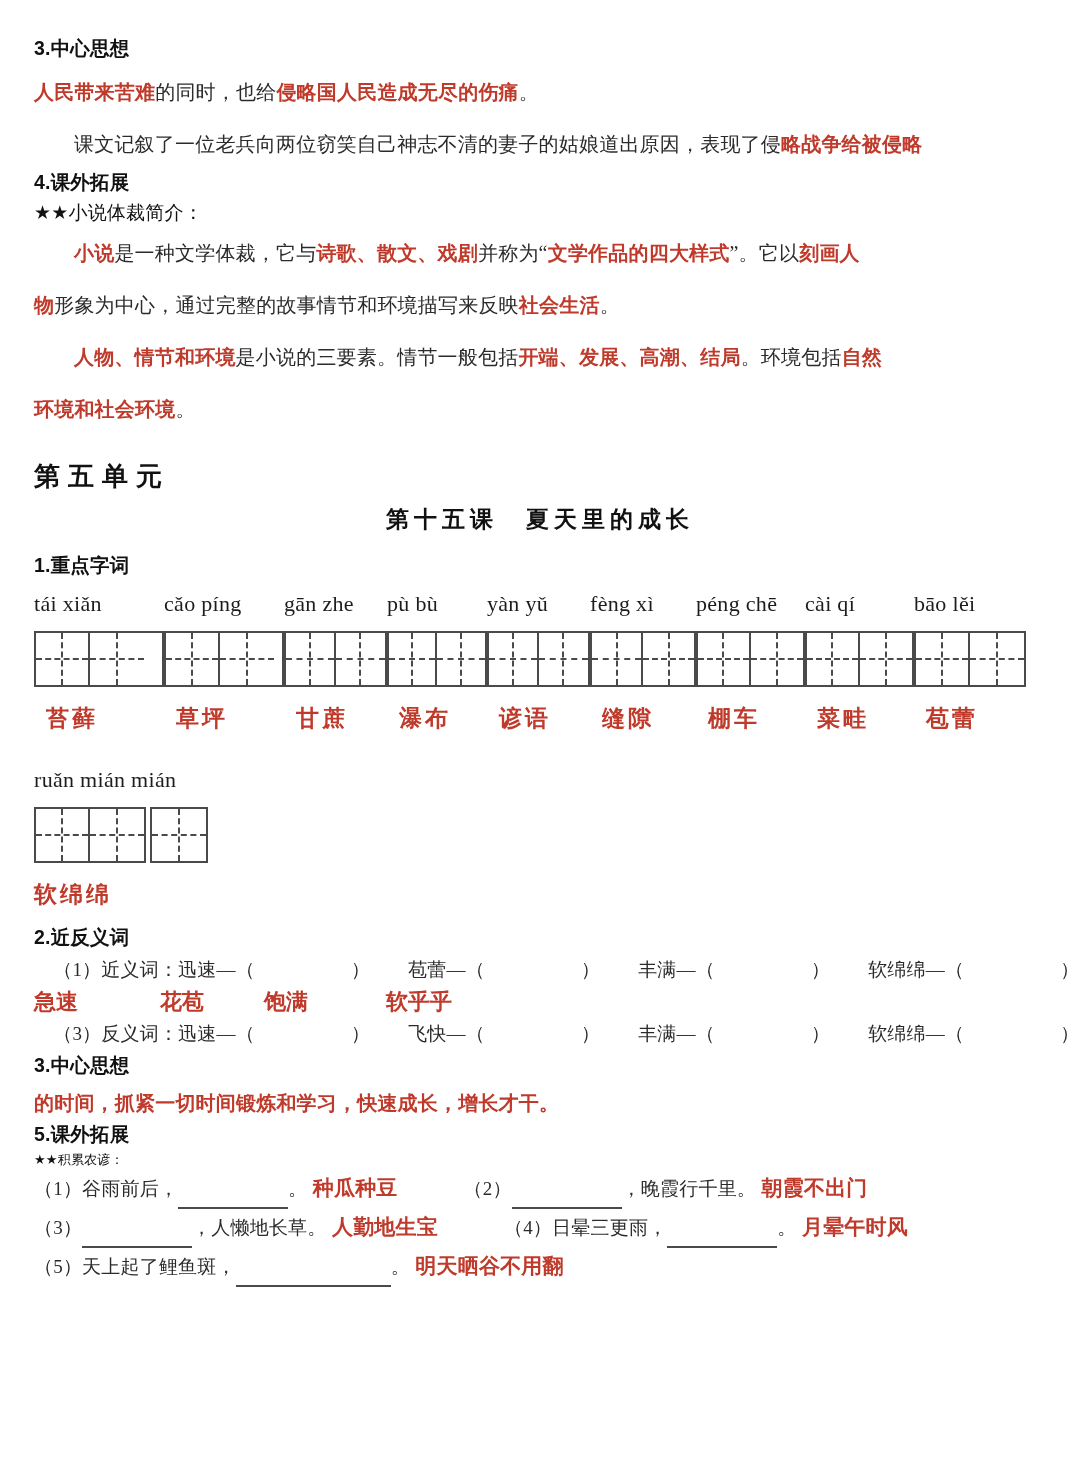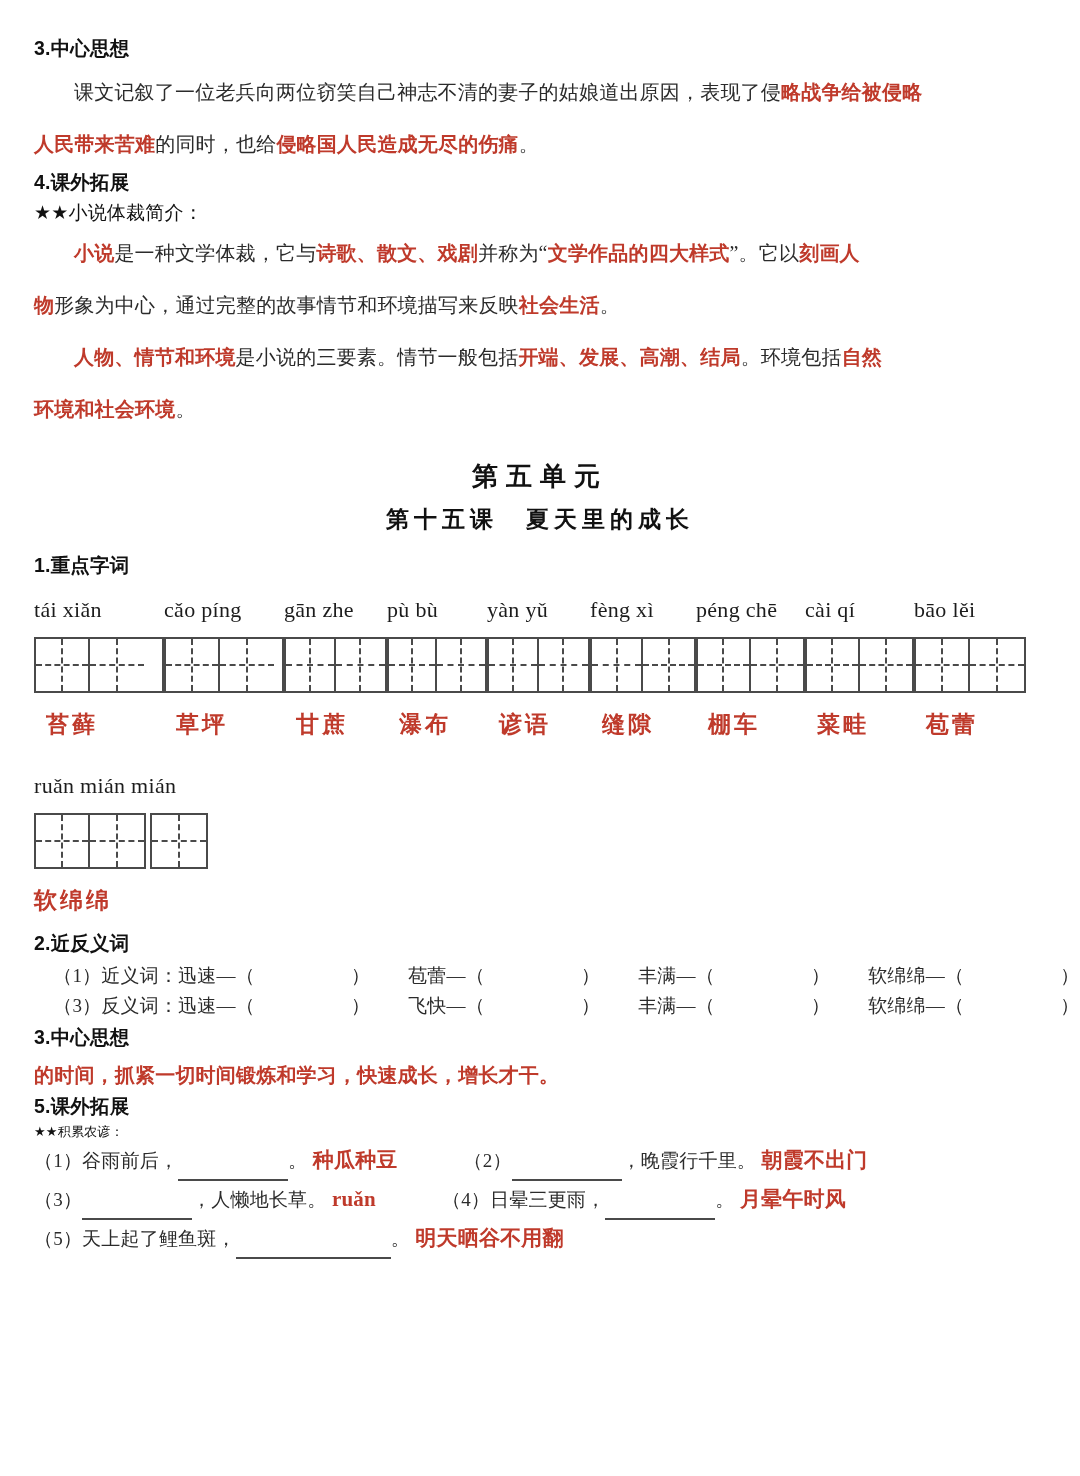"课文记叙了一位老兵向两位窃笑自己神志不清的妻子的姑娘道出原因，表现了侵略战争给被" p.para { order: before "人民带来苦难的同时，也给侵略国人民造成无尽的伤痛。" -> after "人民带来苦难的同时，也给侵略国人民造成无尽的伤痛。" }
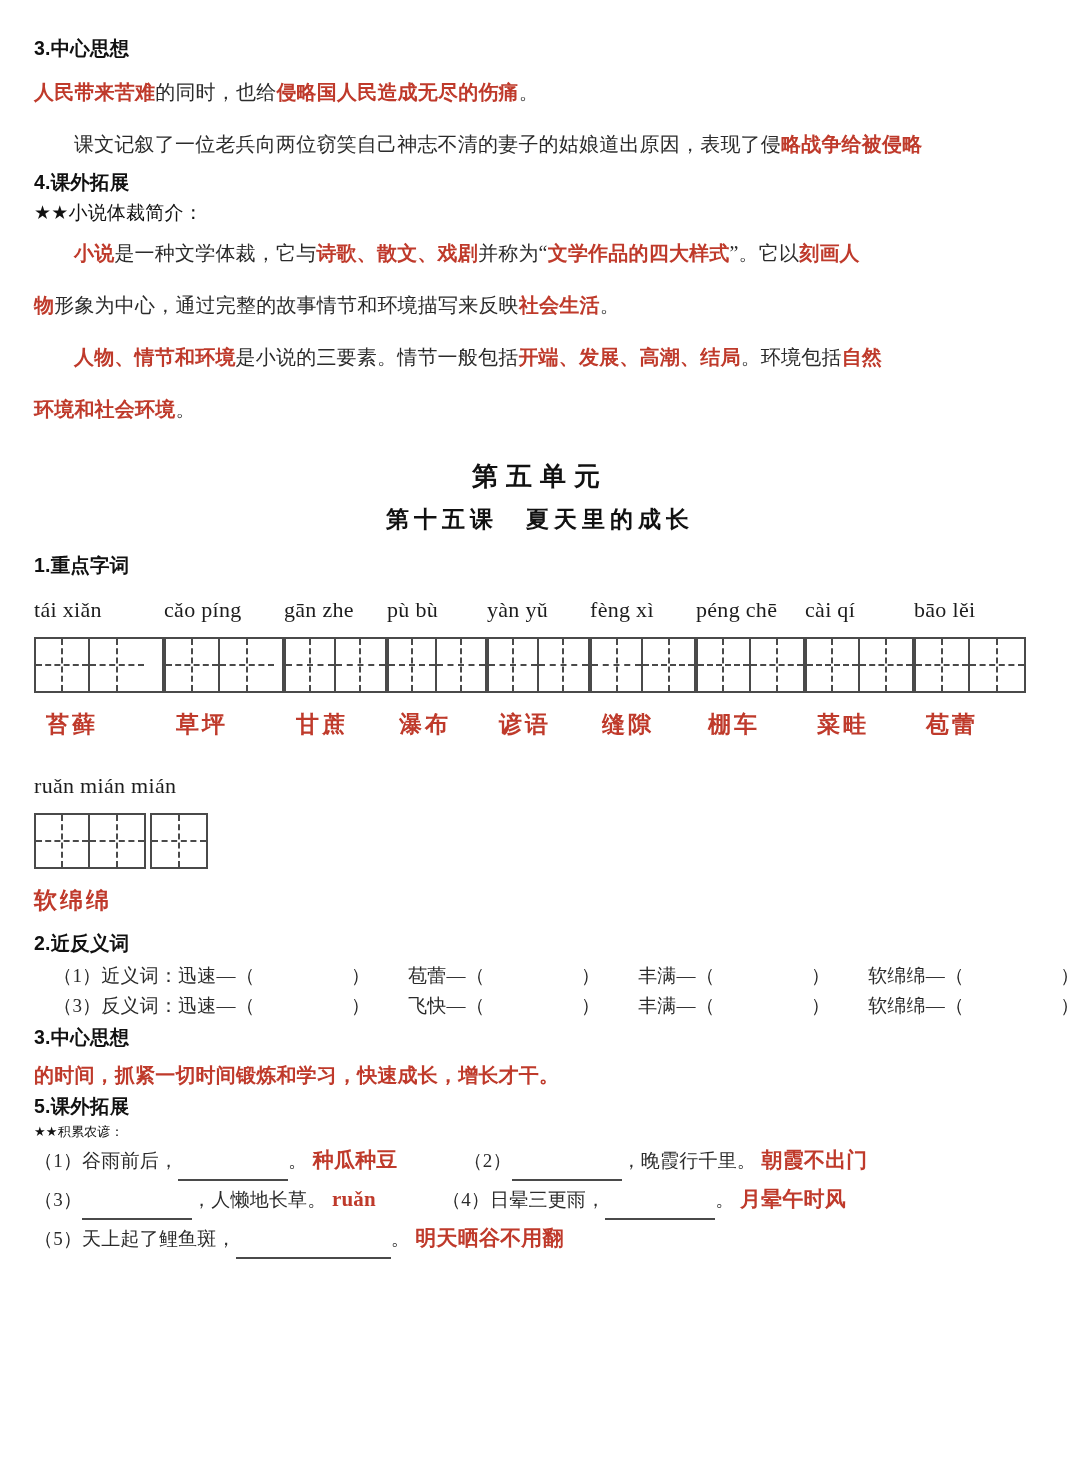"第五单元" .unit-title { text-align: center -> none }
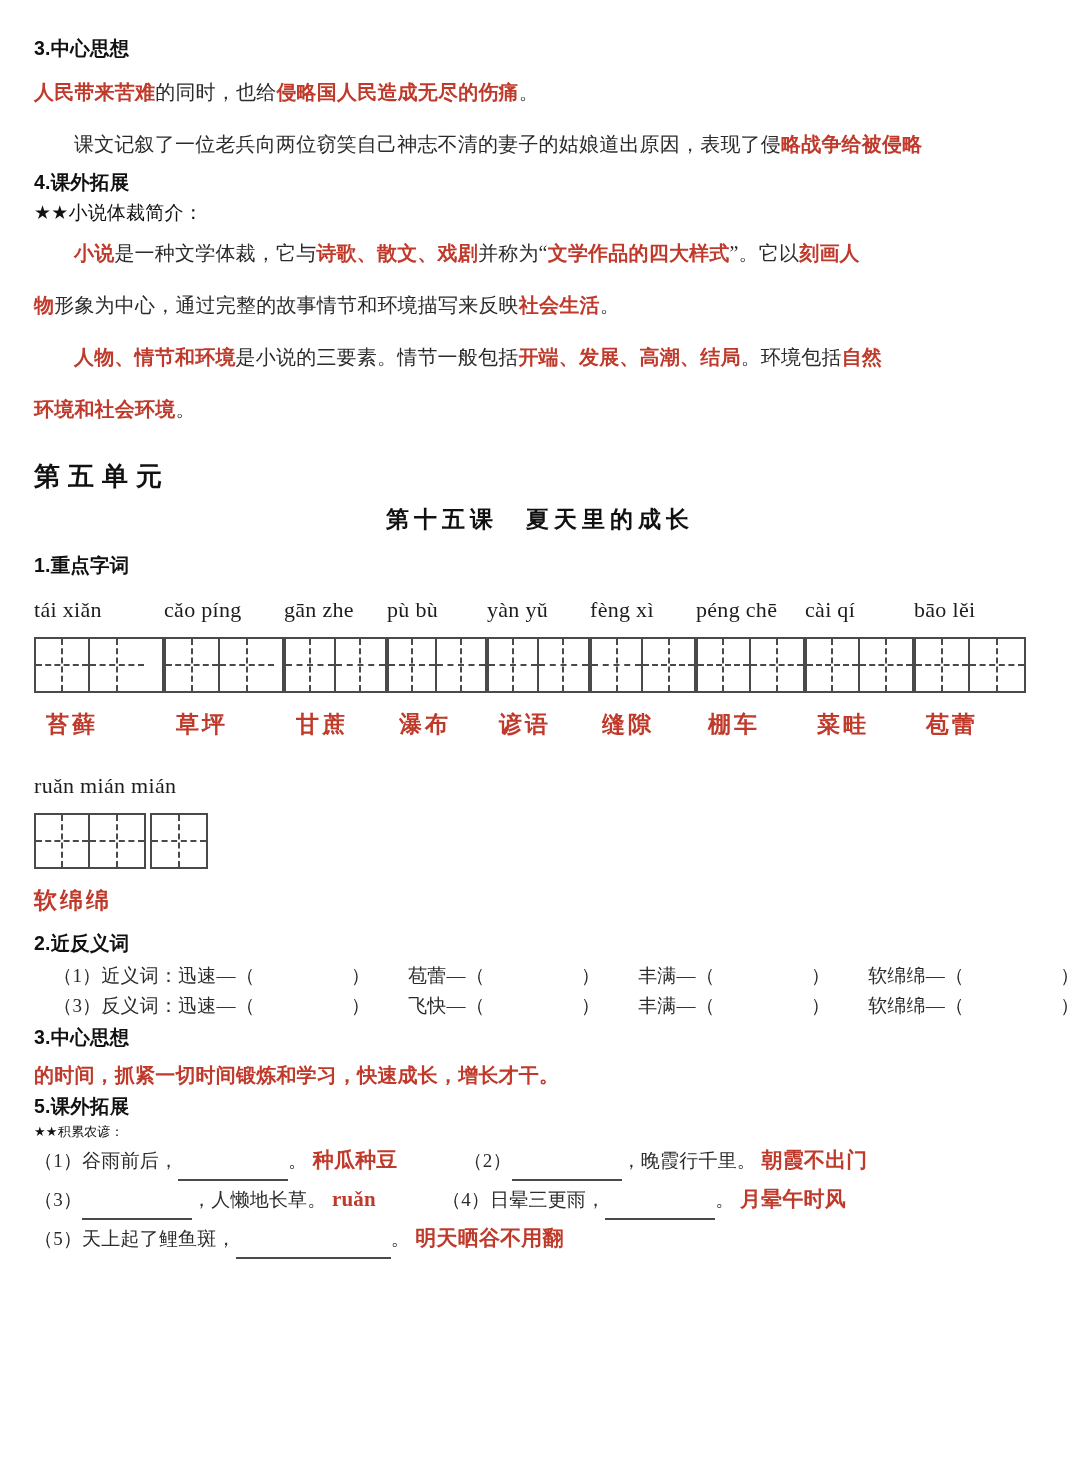"tái xiǎn" .word-block { margin-top: 12px -> 6px }
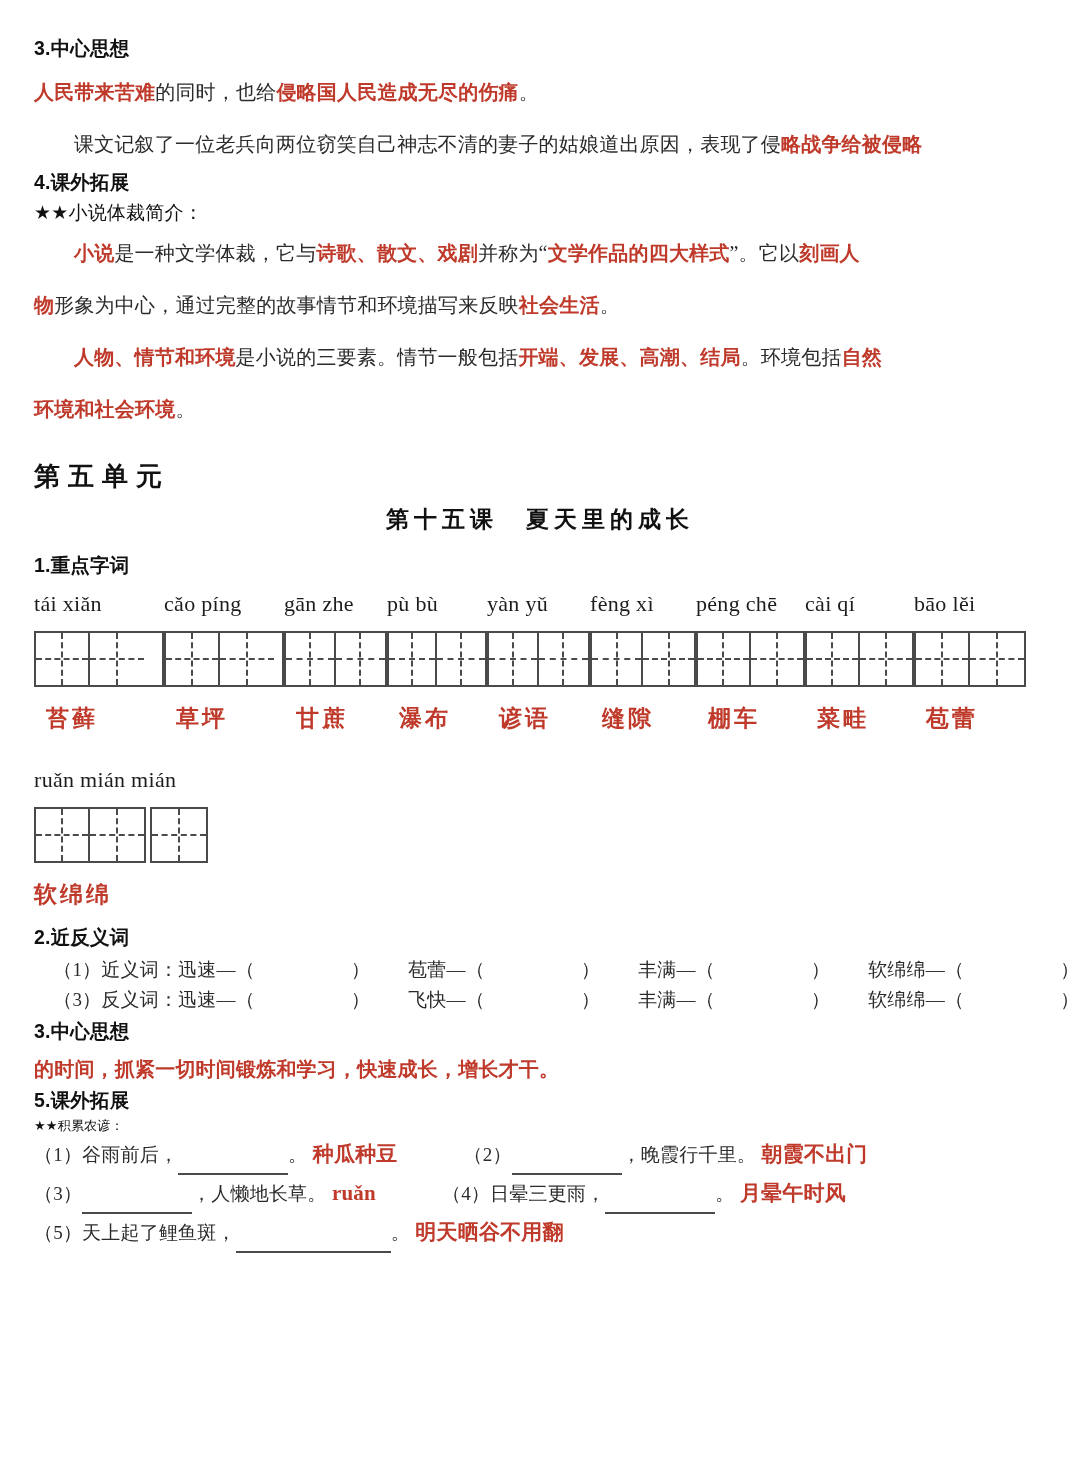"急速 花苞 饱满 软乎乎" div.ansrow { html: none -> <div><span>急速</span><span>花苞</span><span>饱满</span><span>软乎乎</span></div> }
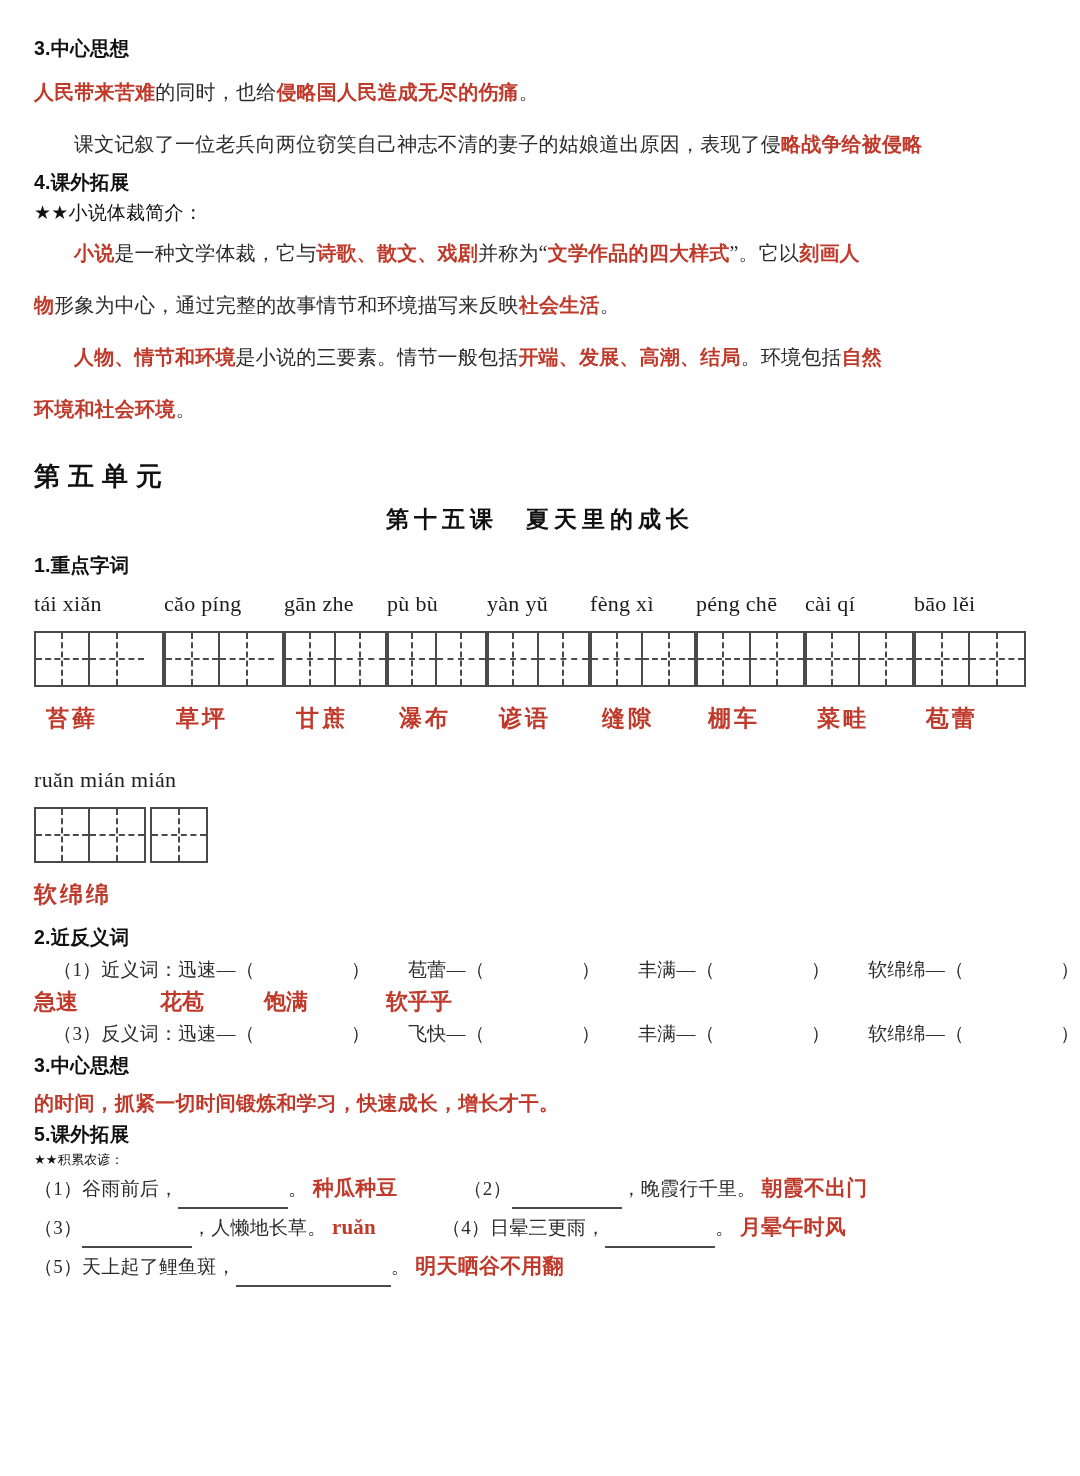"ruǎn" span.ans-inline { text: ruǎn -> 人勤地生宝 }
